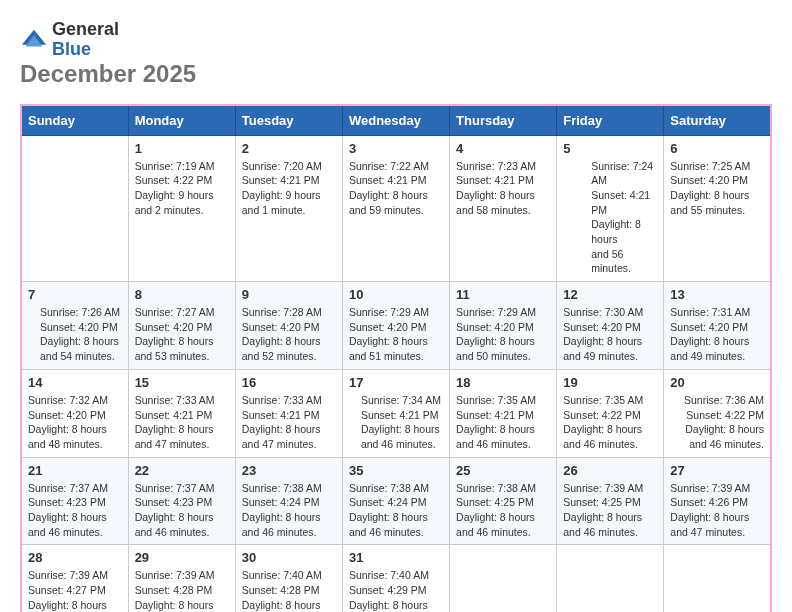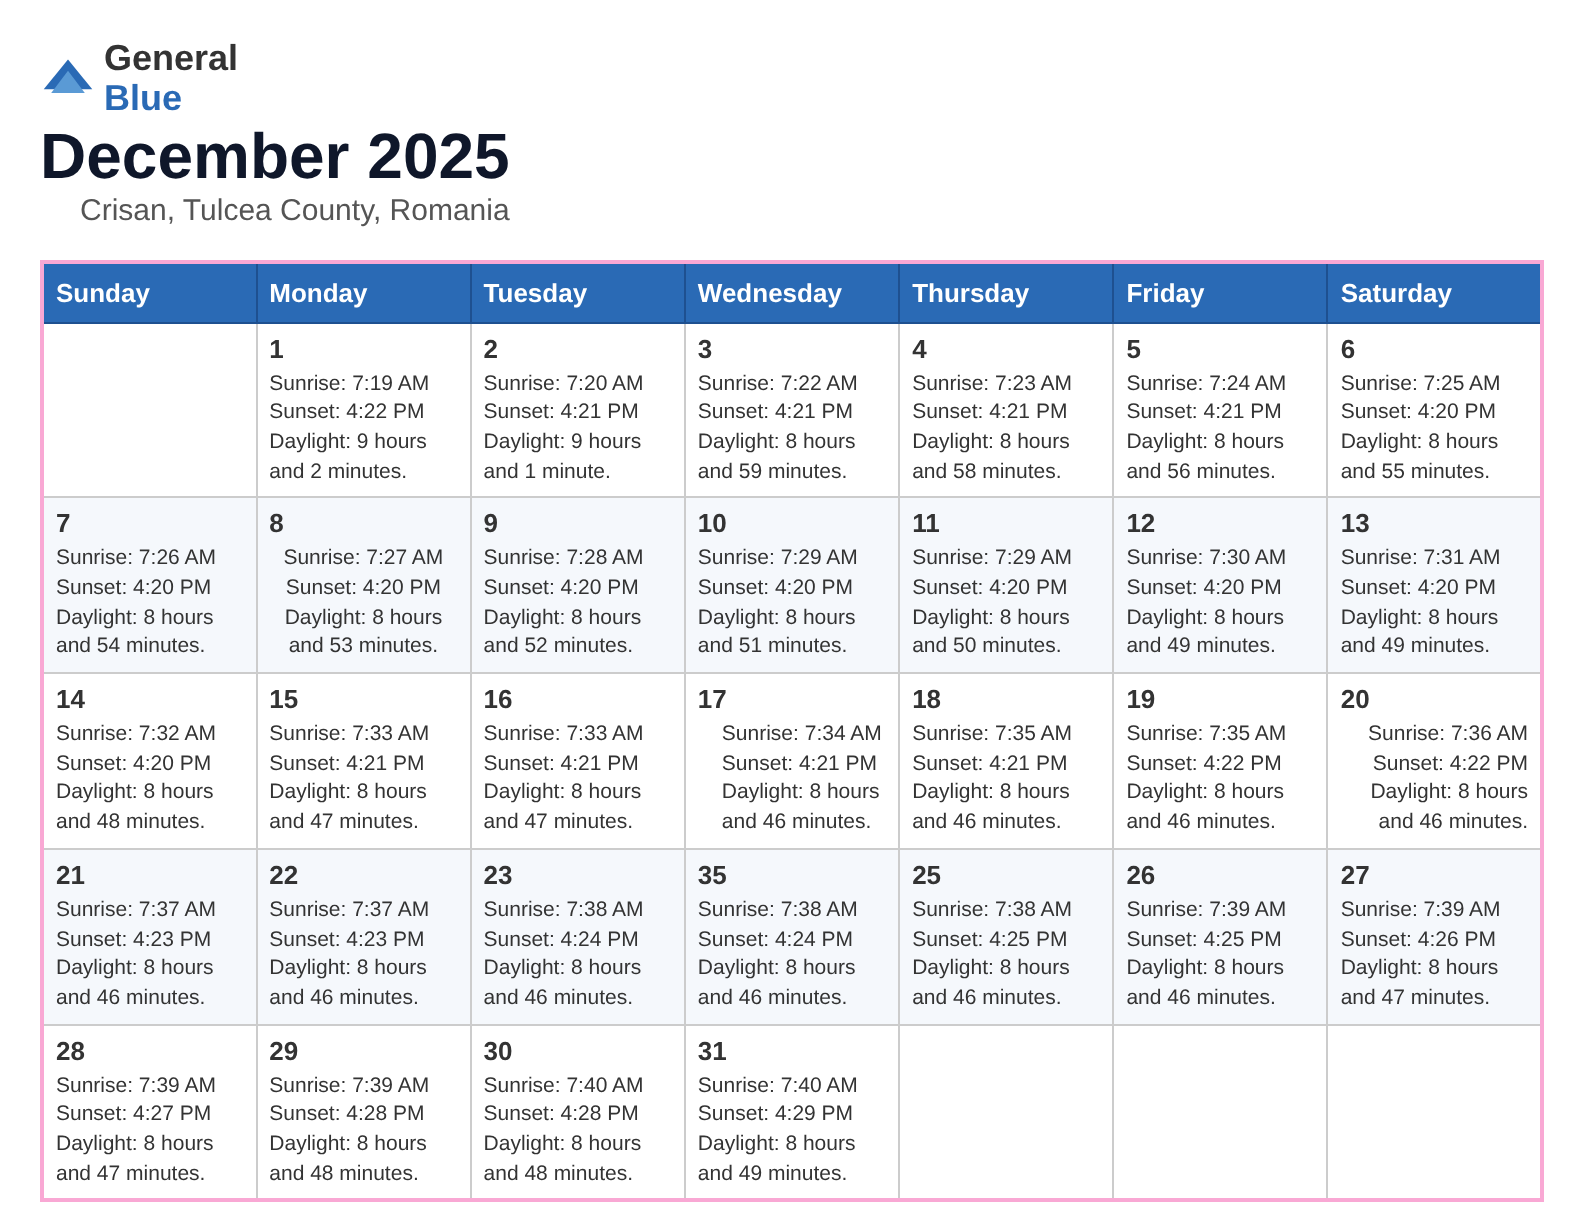"December 2025" .month-title { color: #0f172a -> #737373; font-size: 32px -> 24px }
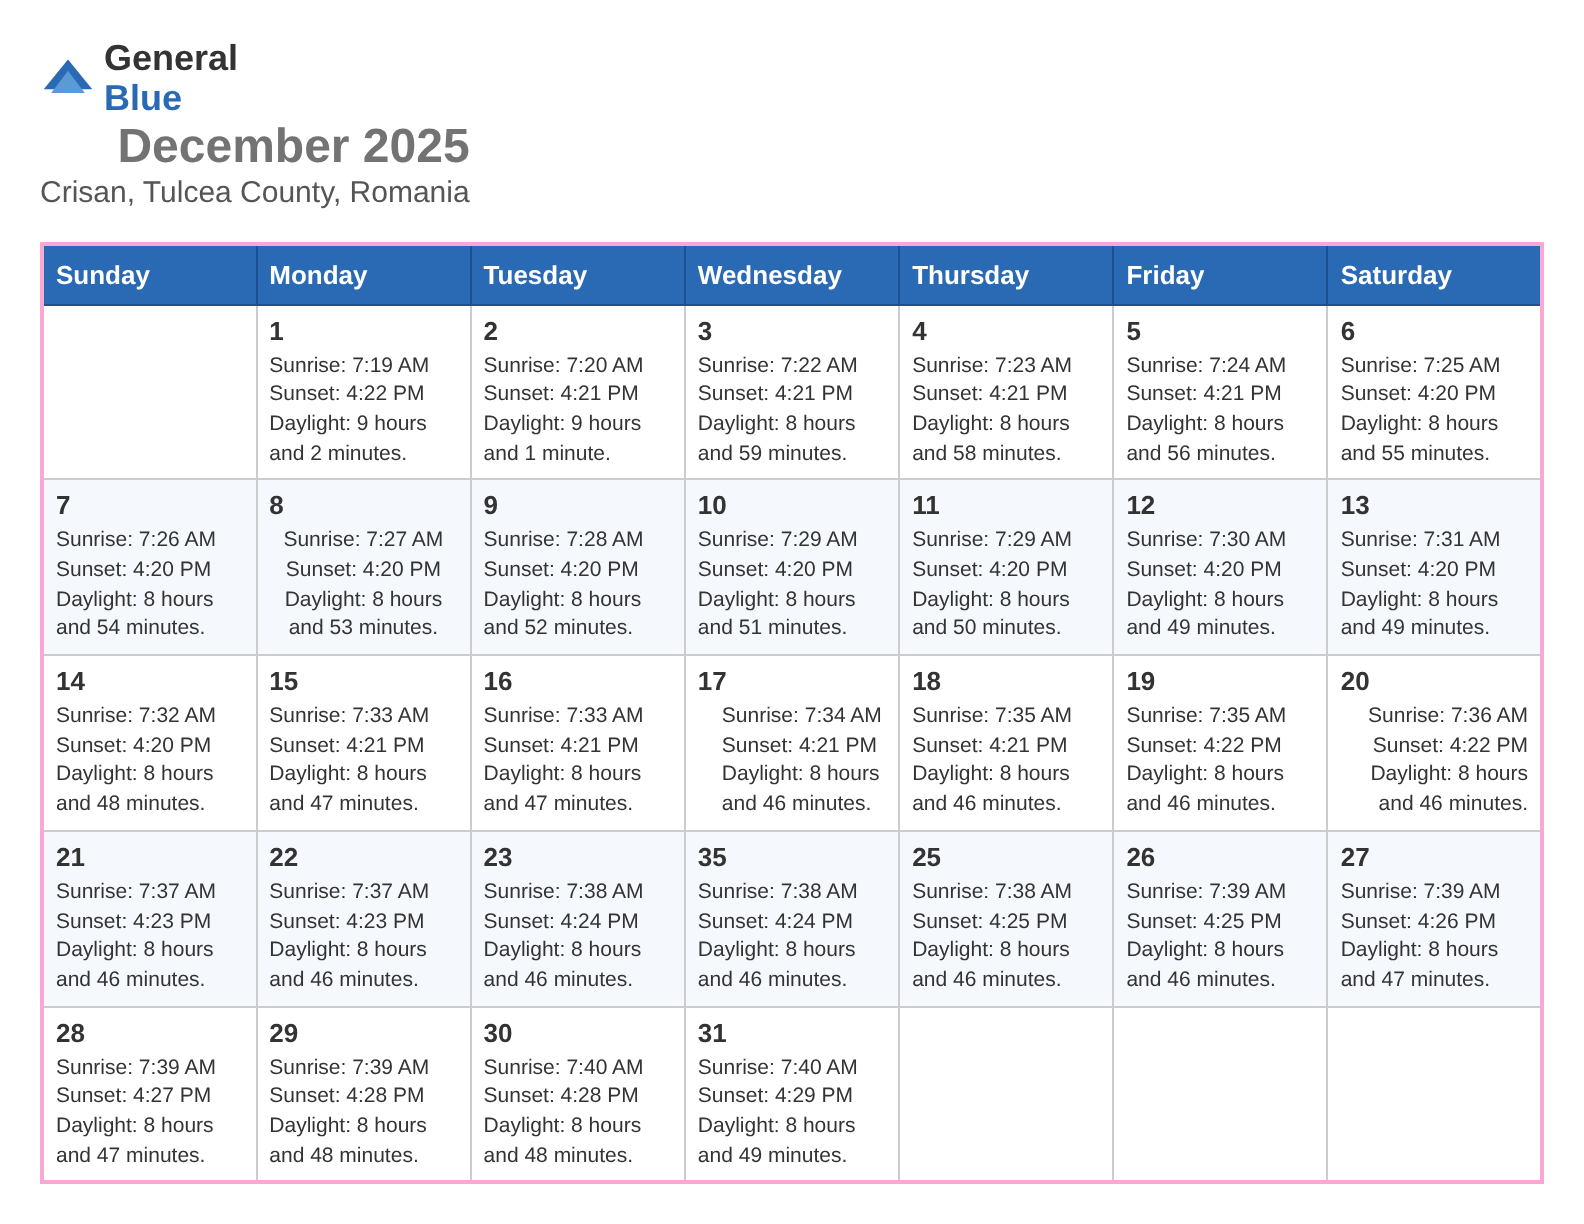"Crisan, Tulcea County, Romania" div.location-title { html: <div>Crisan, Tulcea County, Romania</div> -> none }
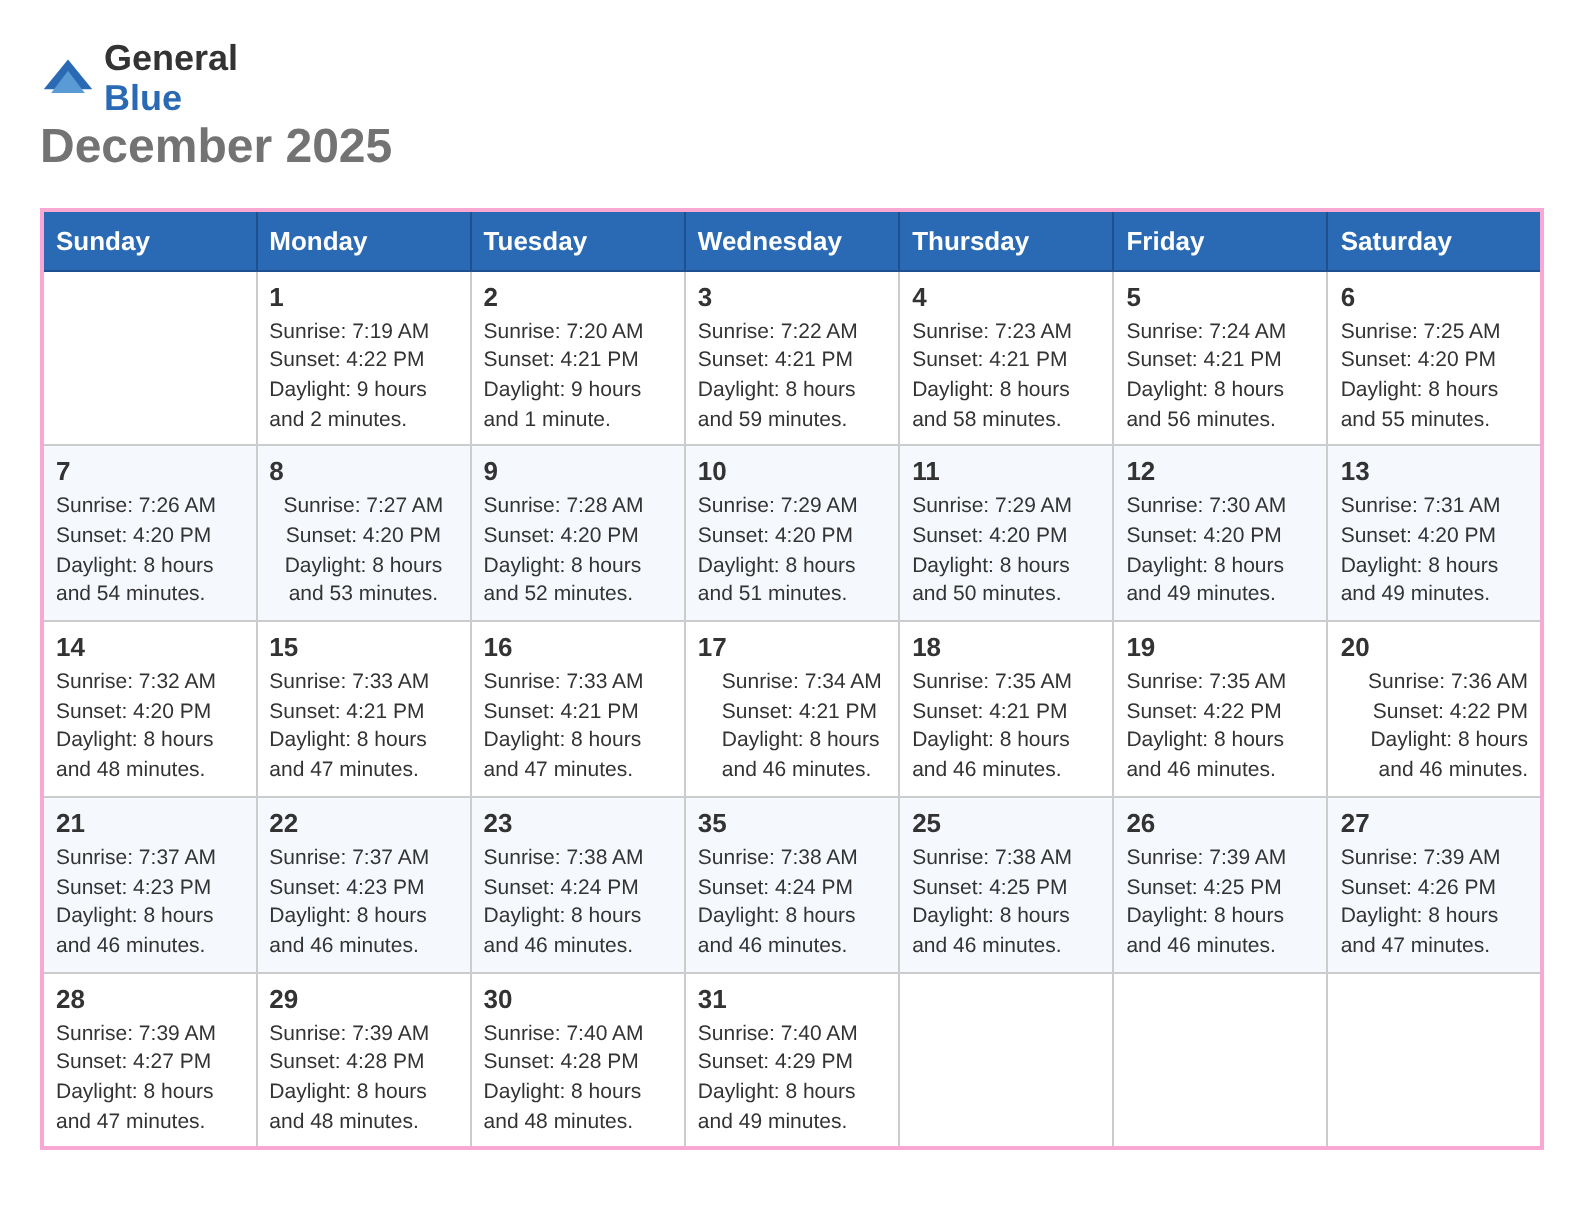"Sunrise: 7:24 AM" div.day-info { margin-left: none -> 28px }
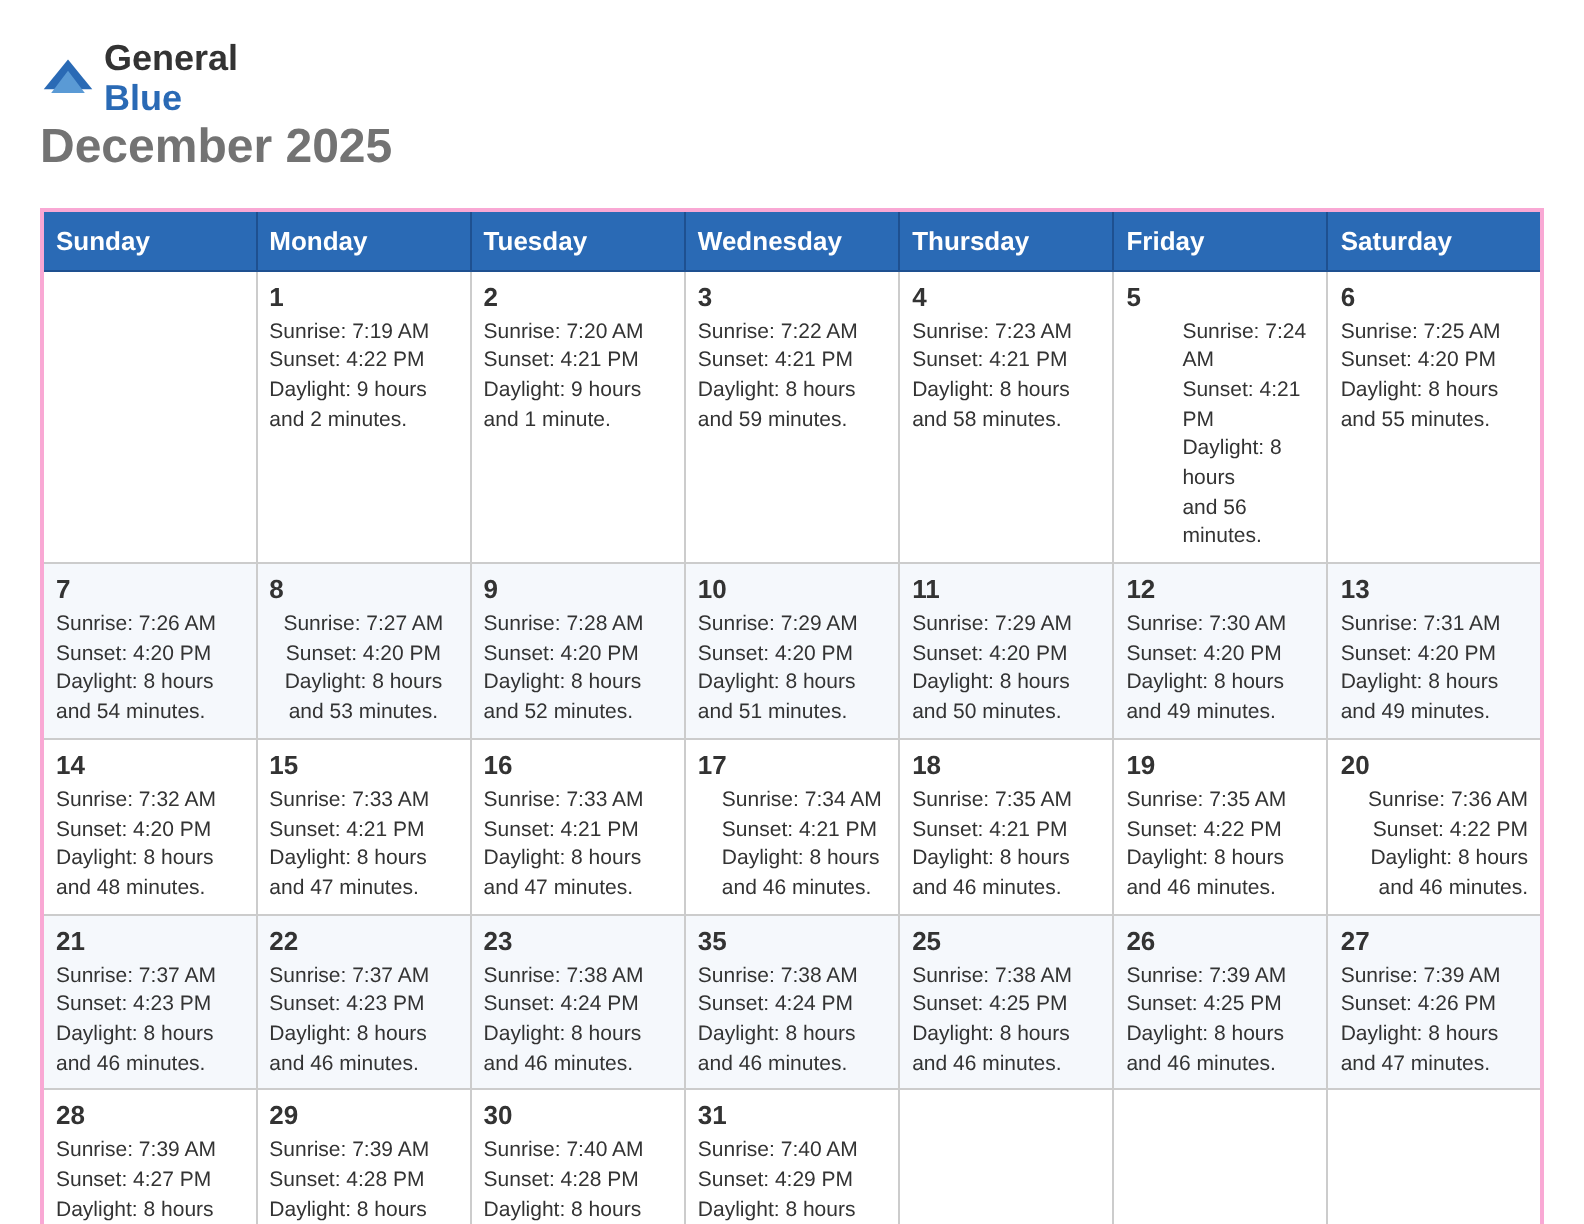"Sunrise: 7:26 AM" div.day-info { margin-left: none -> 12px }
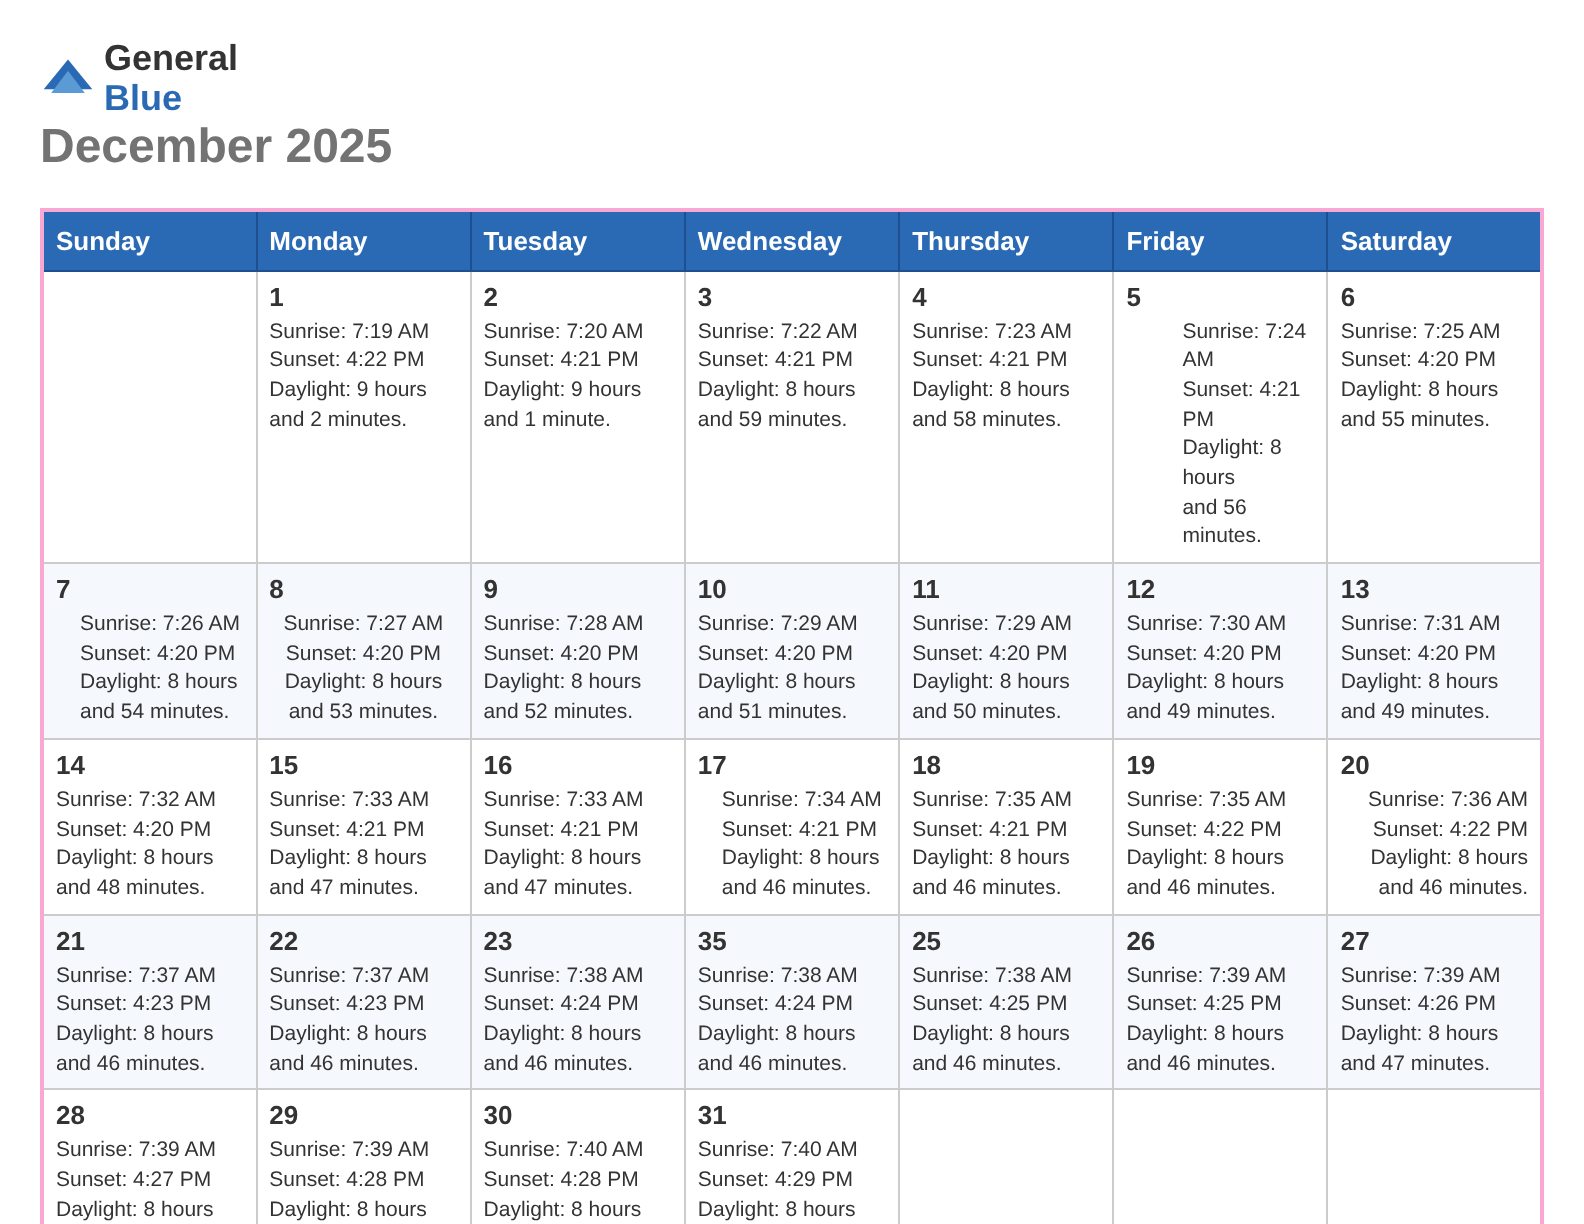"Sunrise: 7:27 AM" div.day-info { text-align: center -> none }
